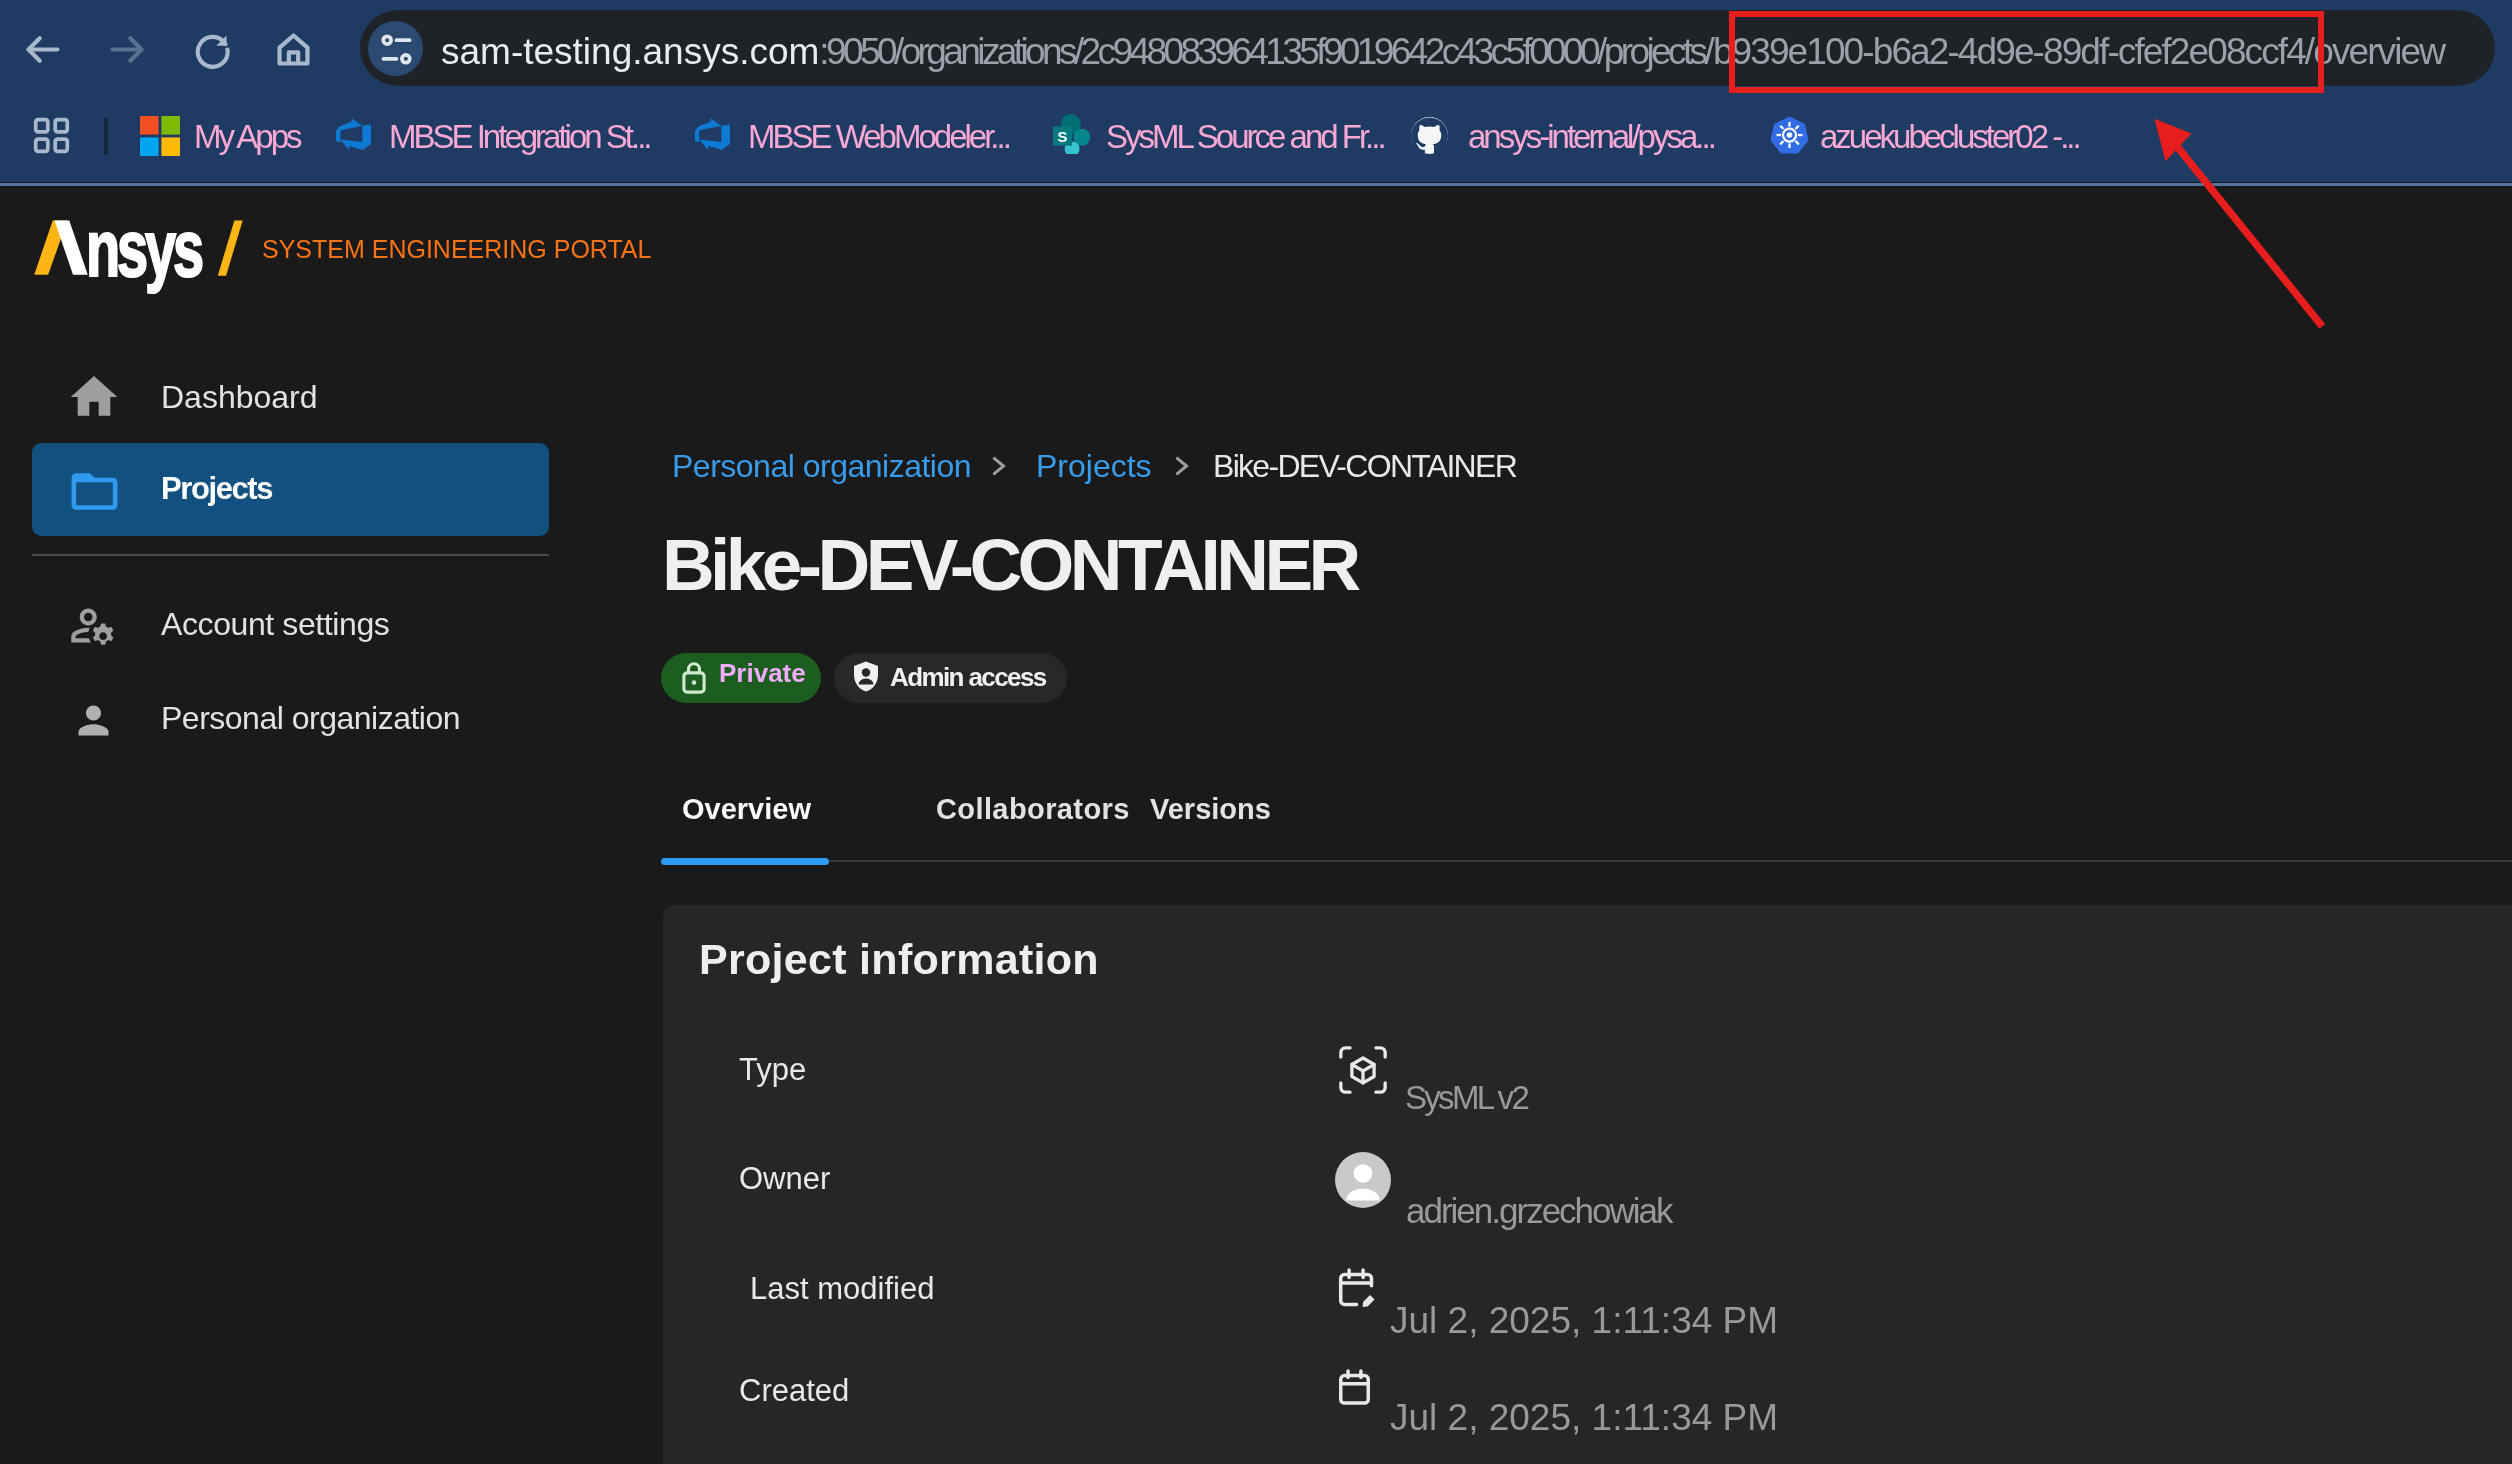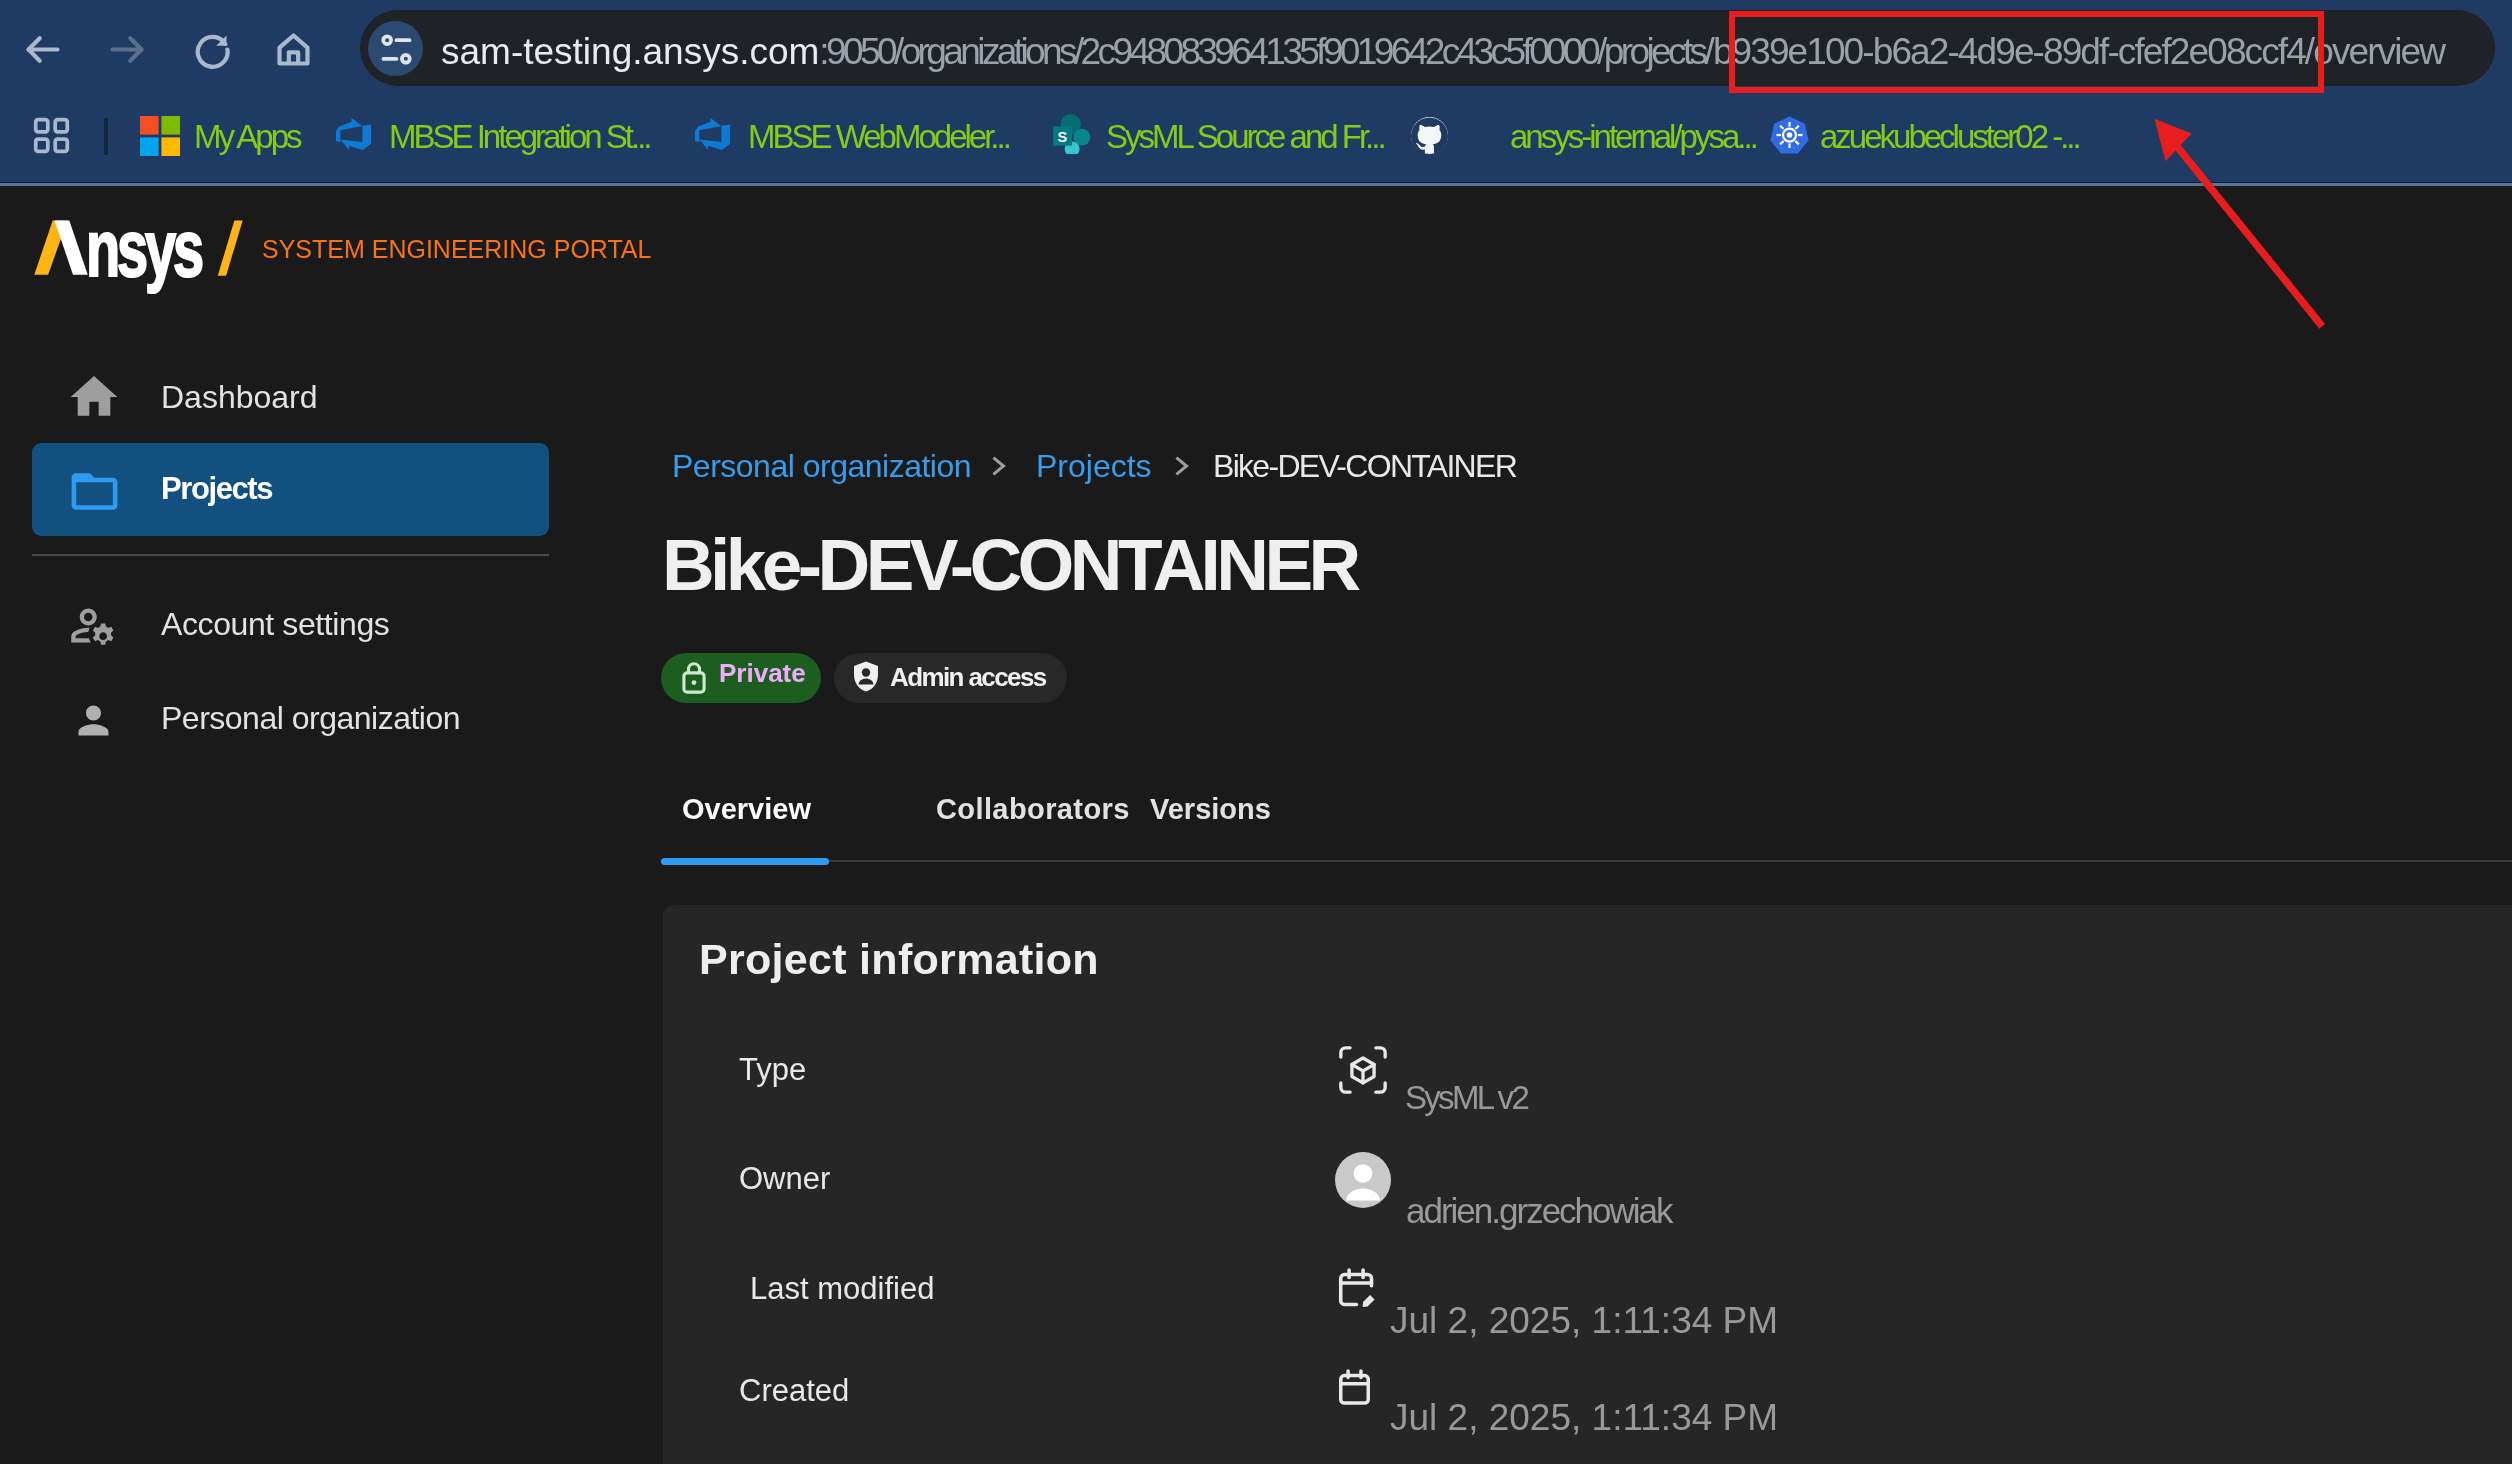"My Apps" .bmlabel { color: #84cc16 -> #f9a8d4 }
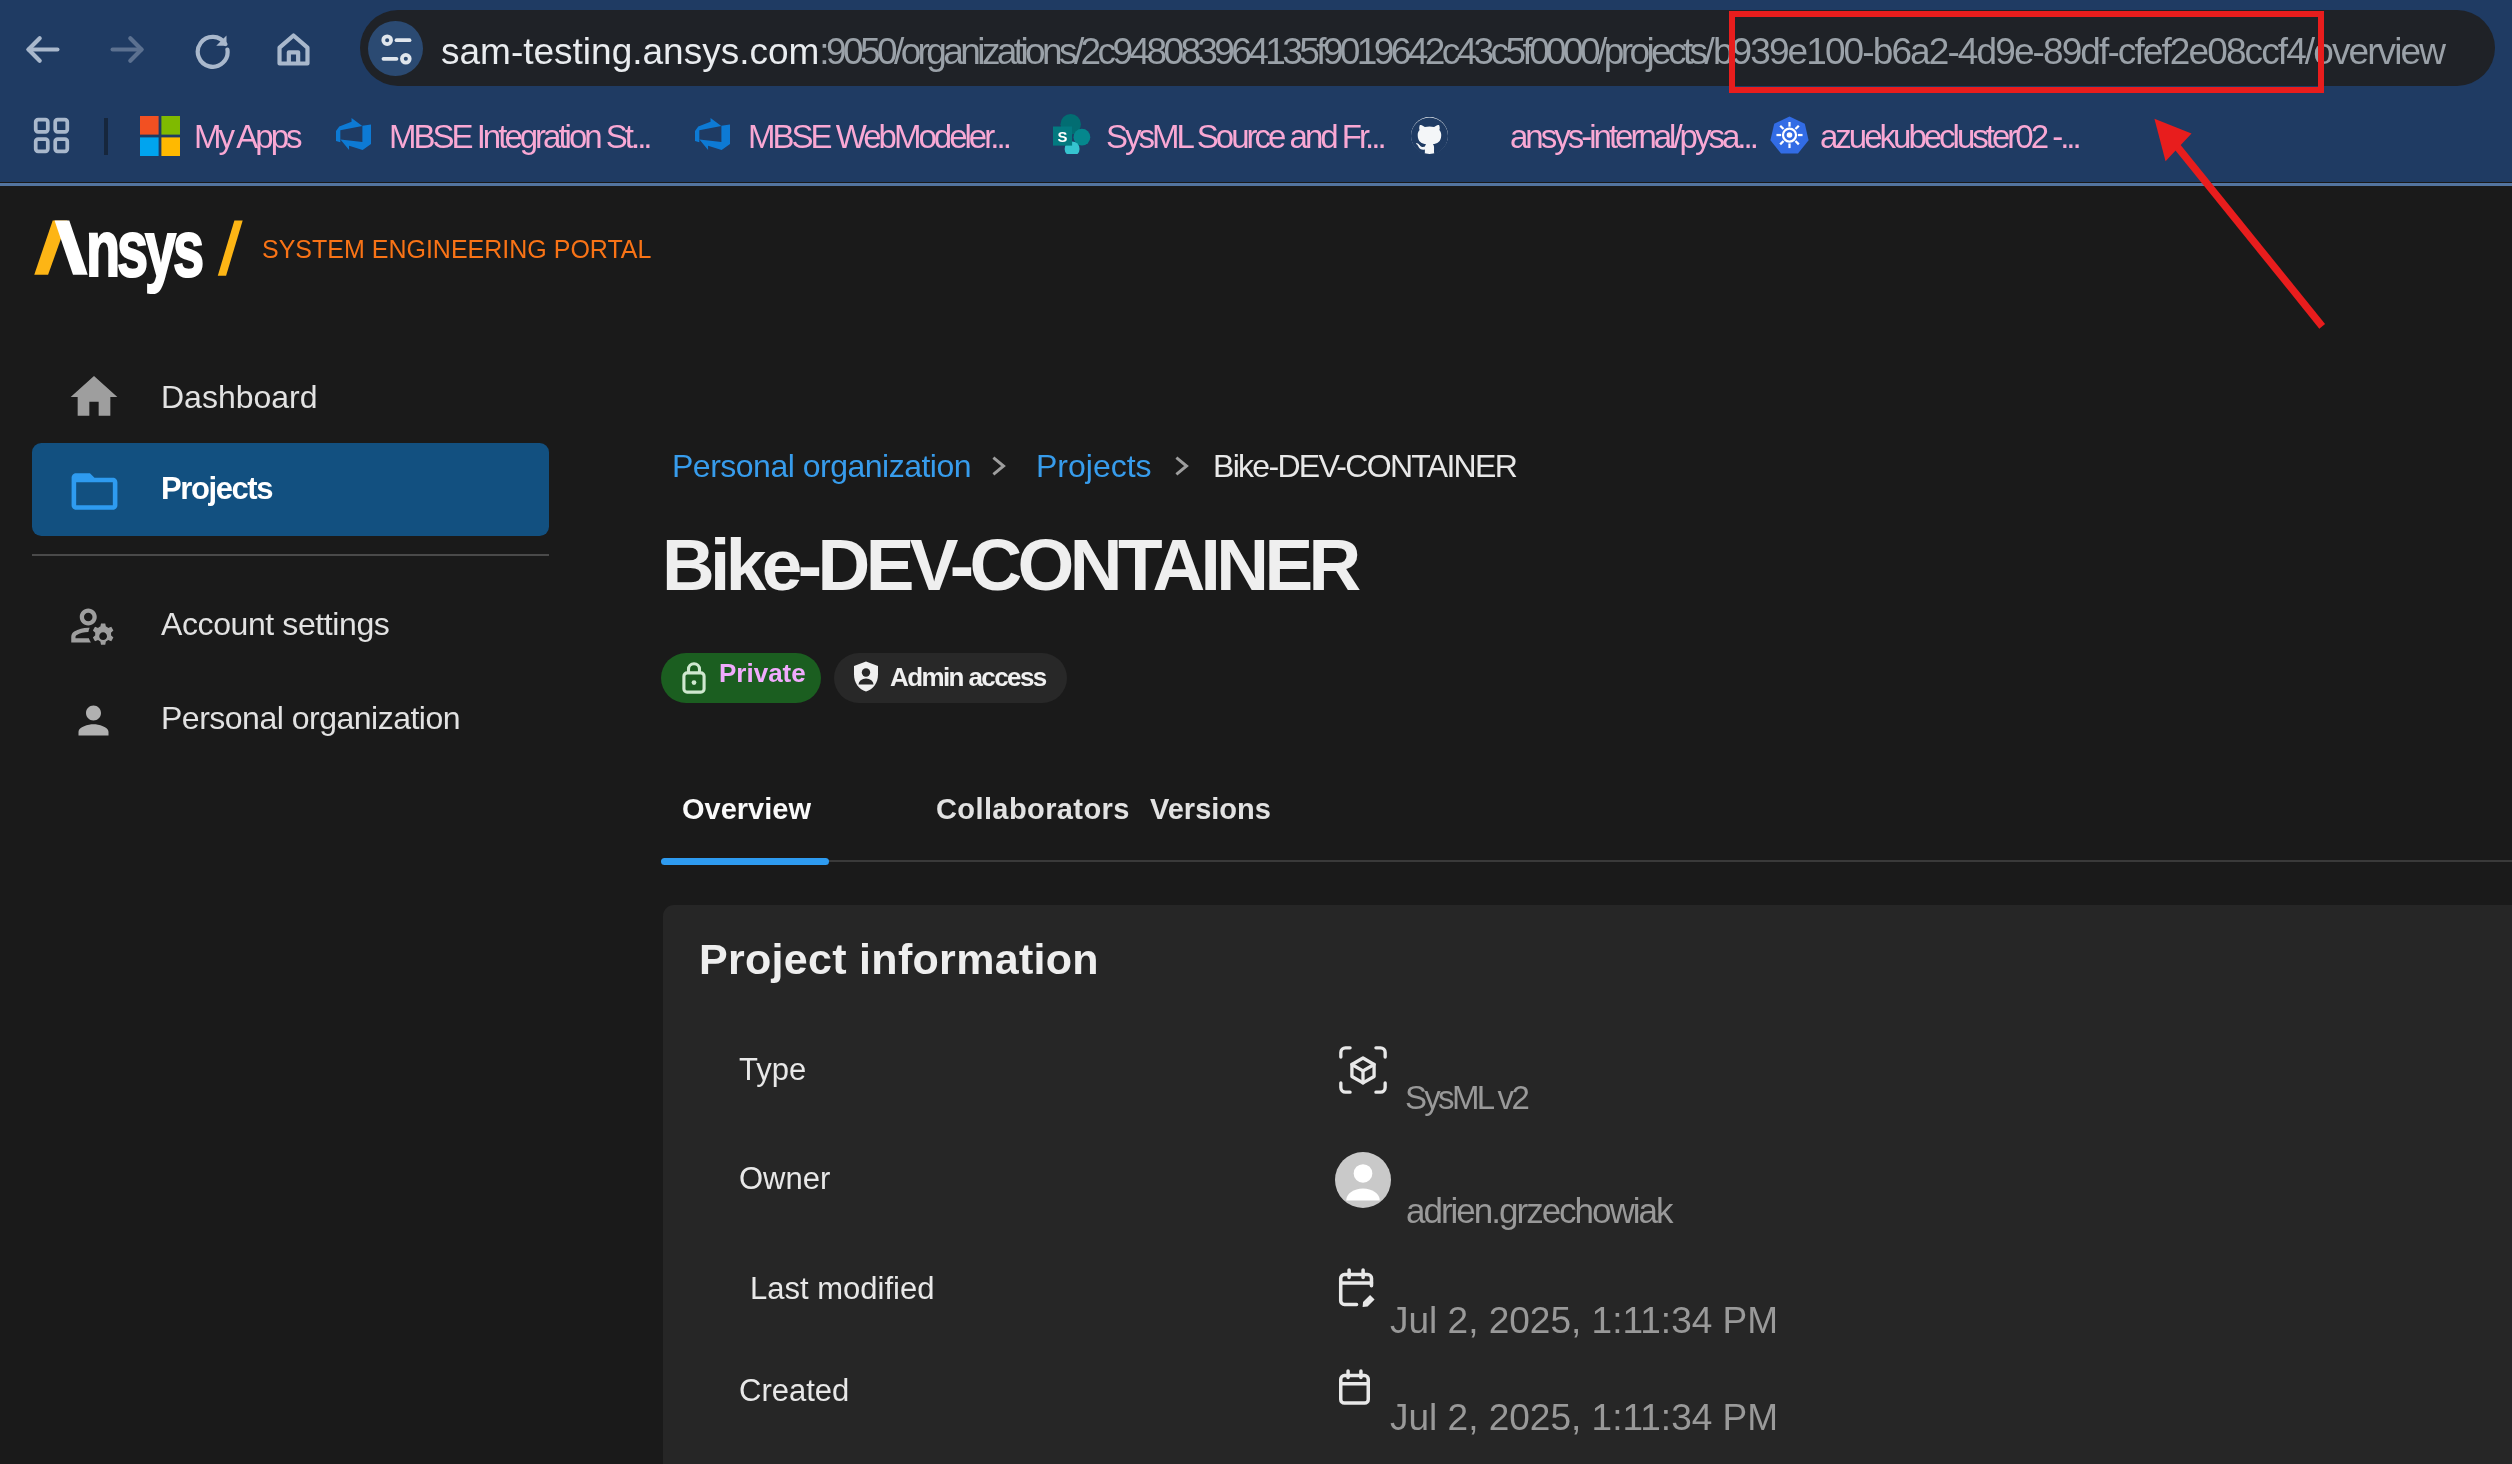"ansys-internal/pysa..." div.abs { left: 1510px -> 1468px }
